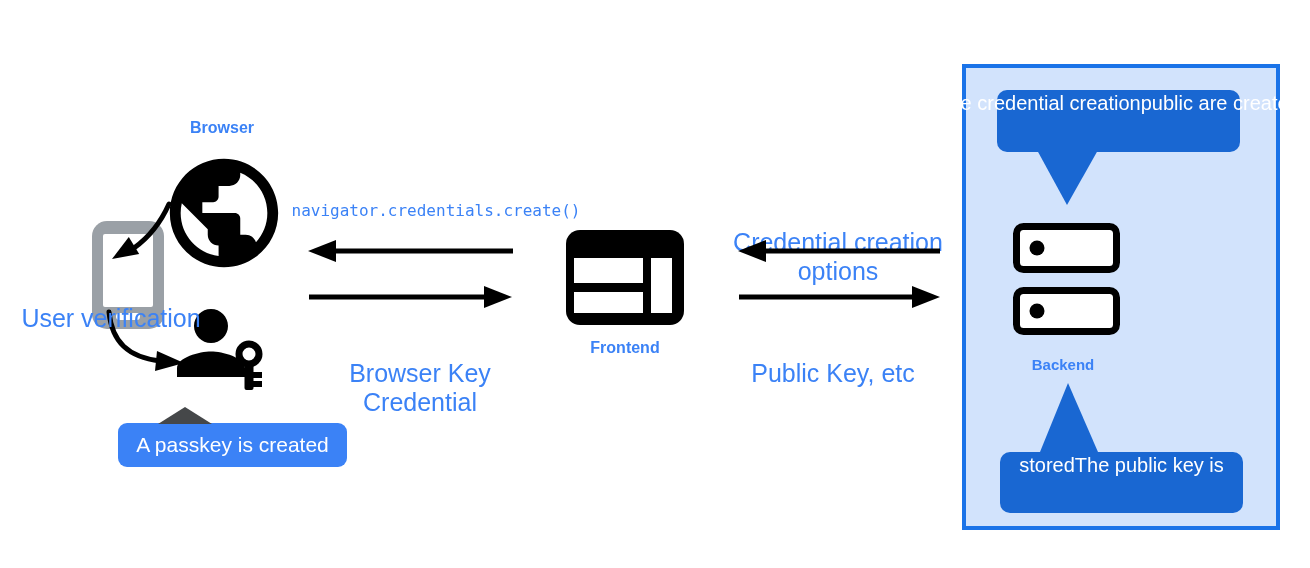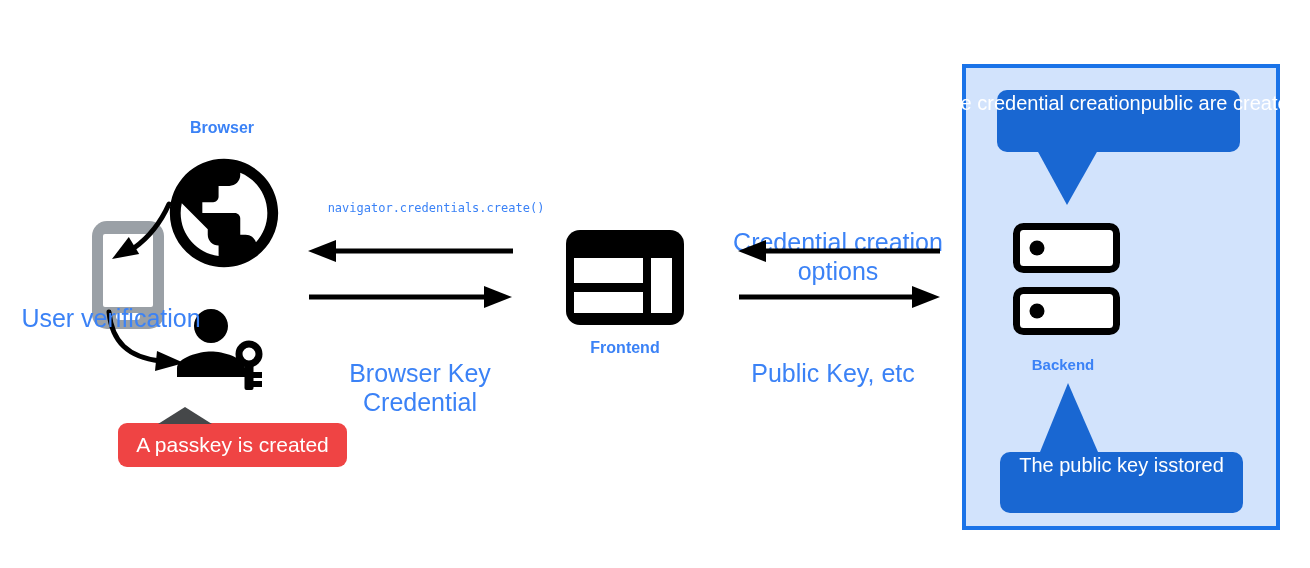"navigator.credentials.create()" .code { font-size: 12px -> 16px }
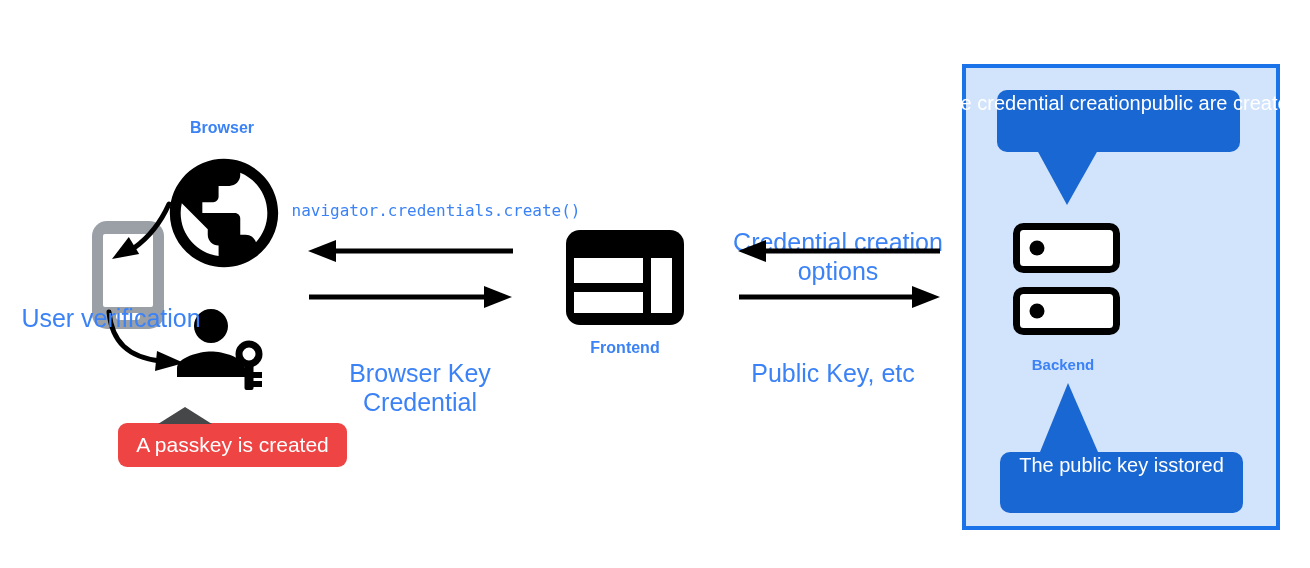"A passkey is created" .tooltip-dark { background: #ef4444 -> #3b82f6 }
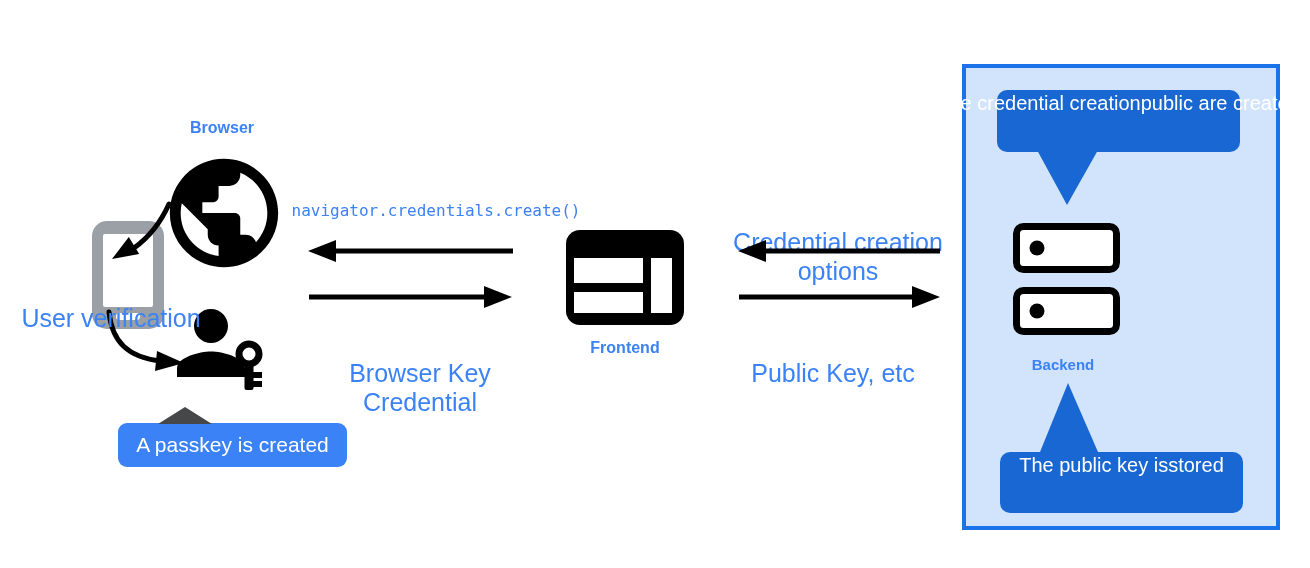"The public key is" span.line { order: before "stored" -> after "stored" }
